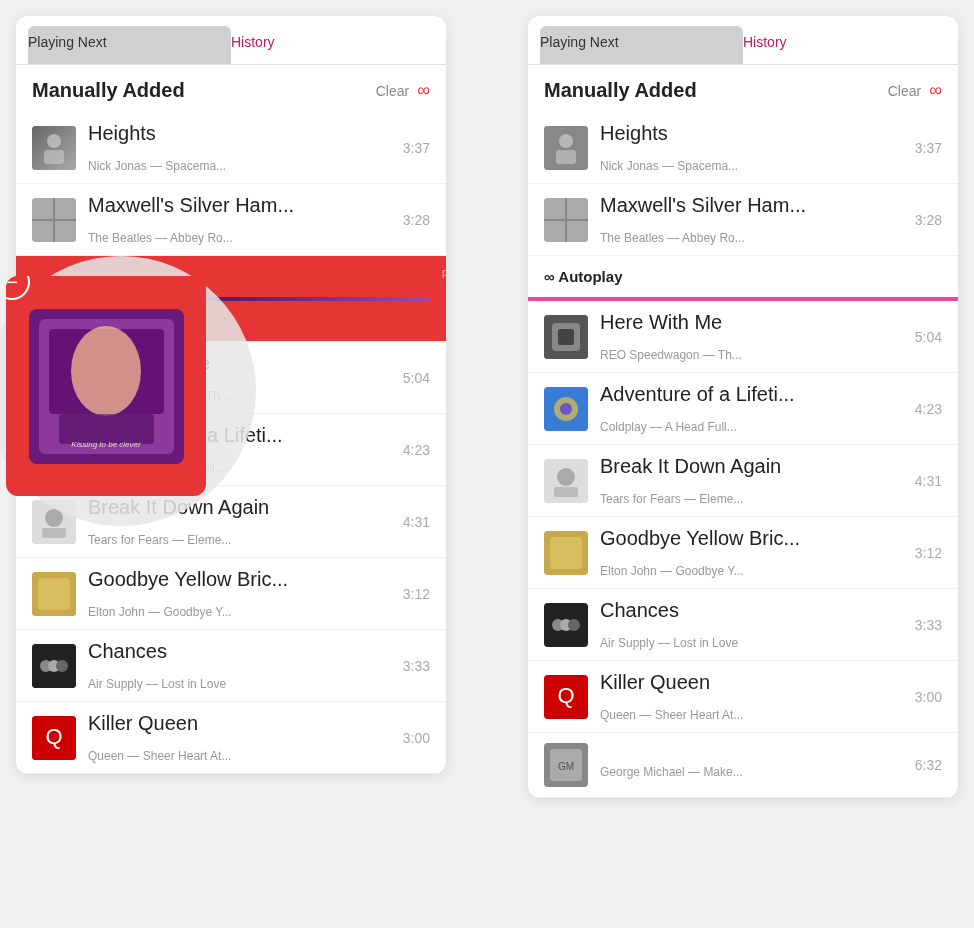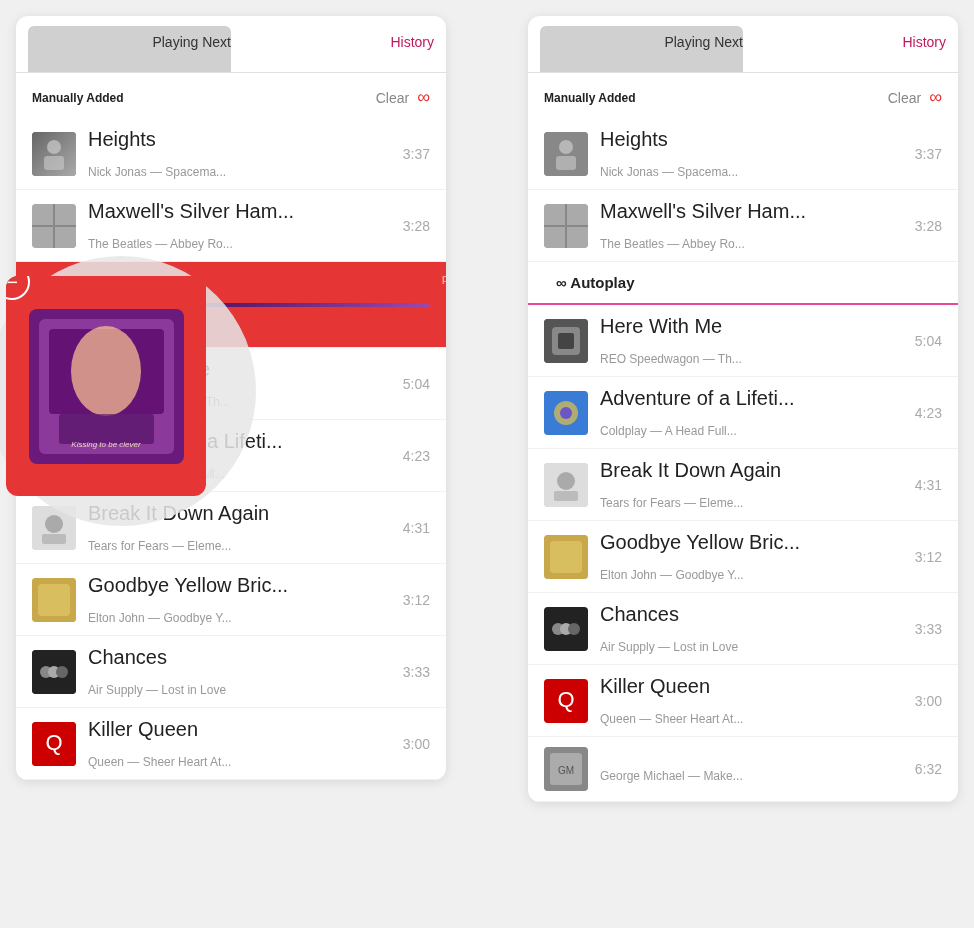"Playing Next" .tab { padding: 8px 0 22px -> 8px 0 14px; text-align: right -> left }
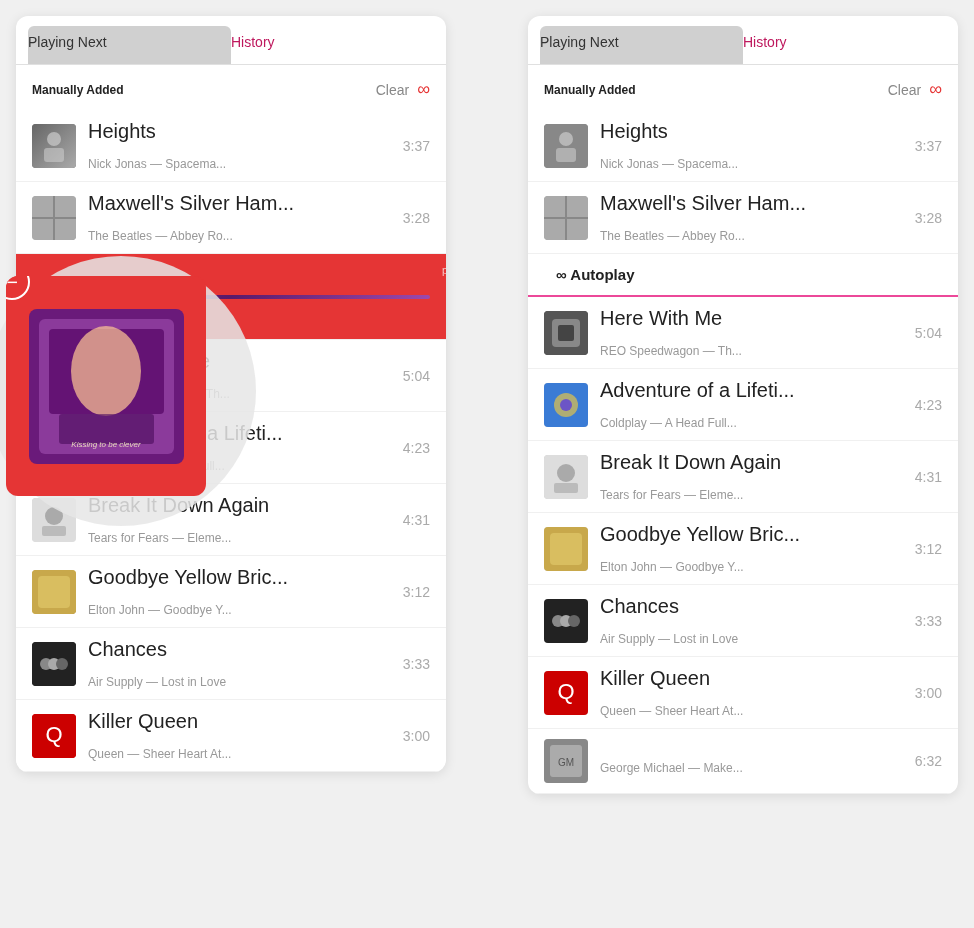"Manually Added" .section-title { font-size: 12px -> 20px }
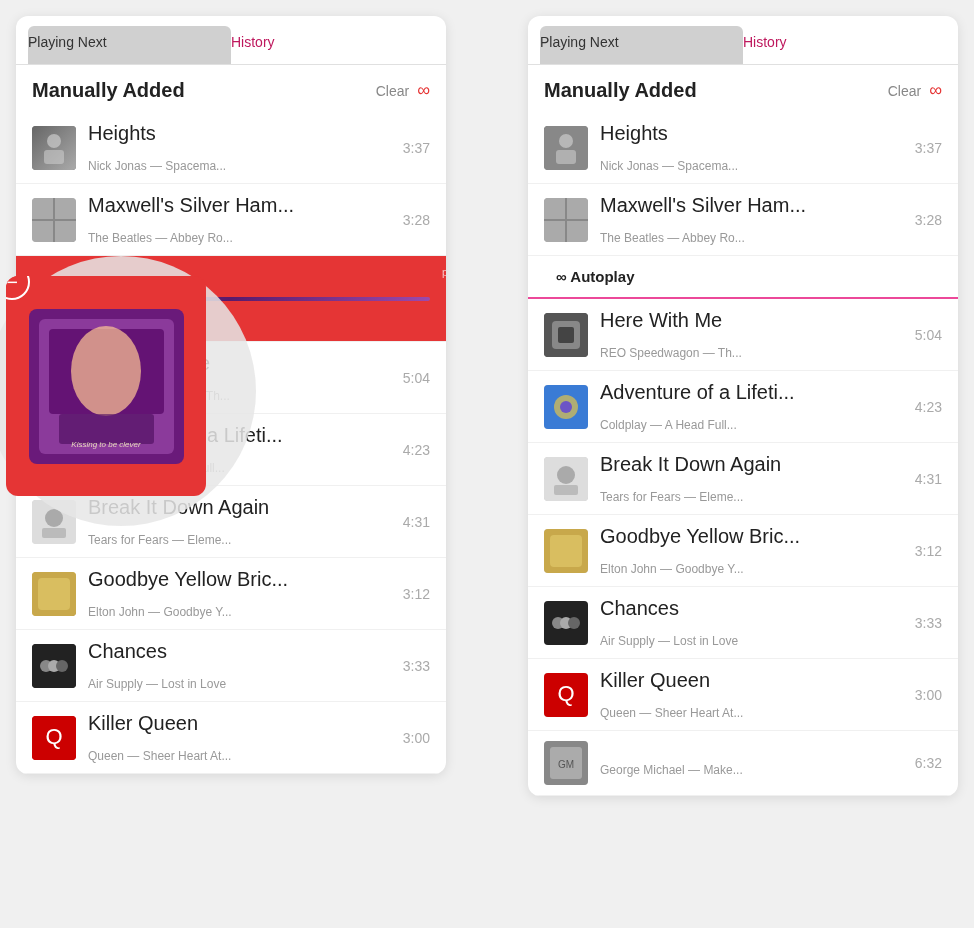"∞ Autoplay" .autoplay-section { border-bottom: 2px solid #ec4899 -> 4px solid #ec4899; padding: 12px 28px -> 12px 16px }
